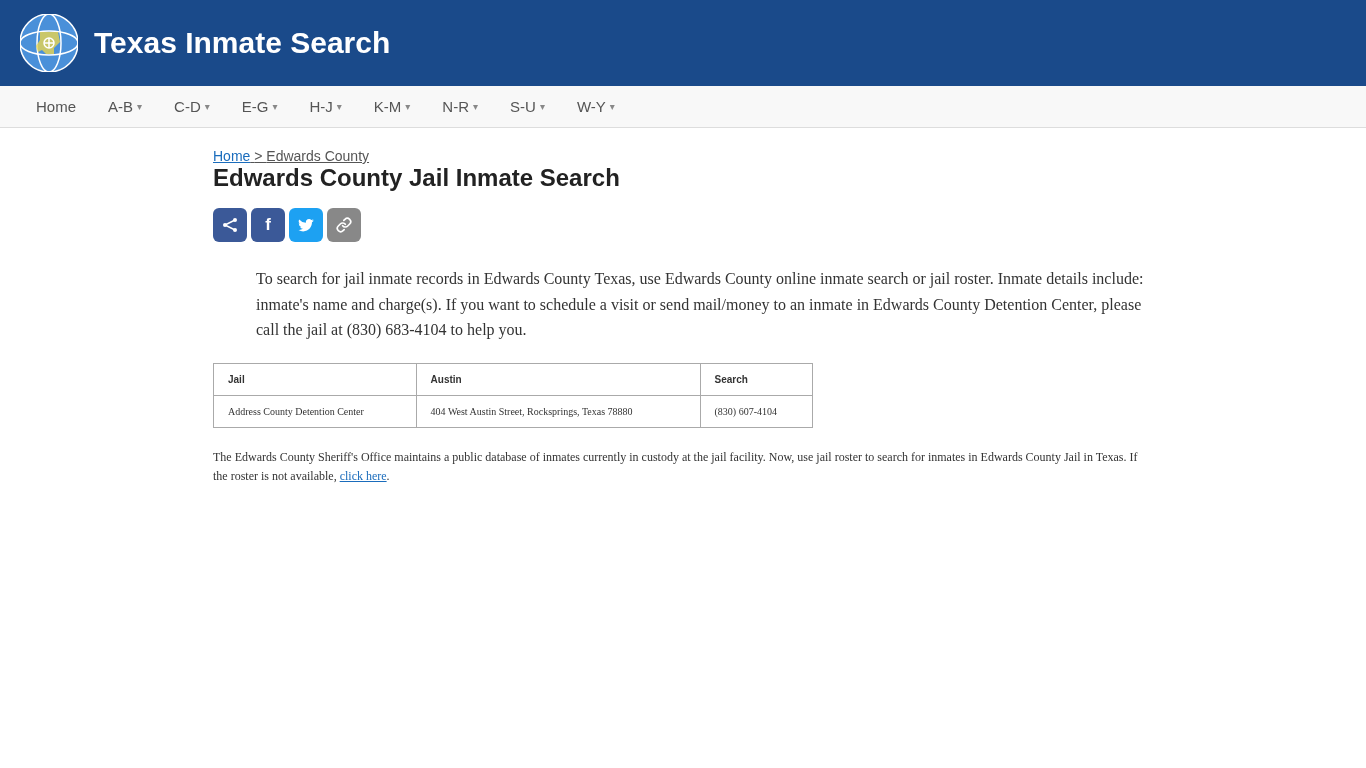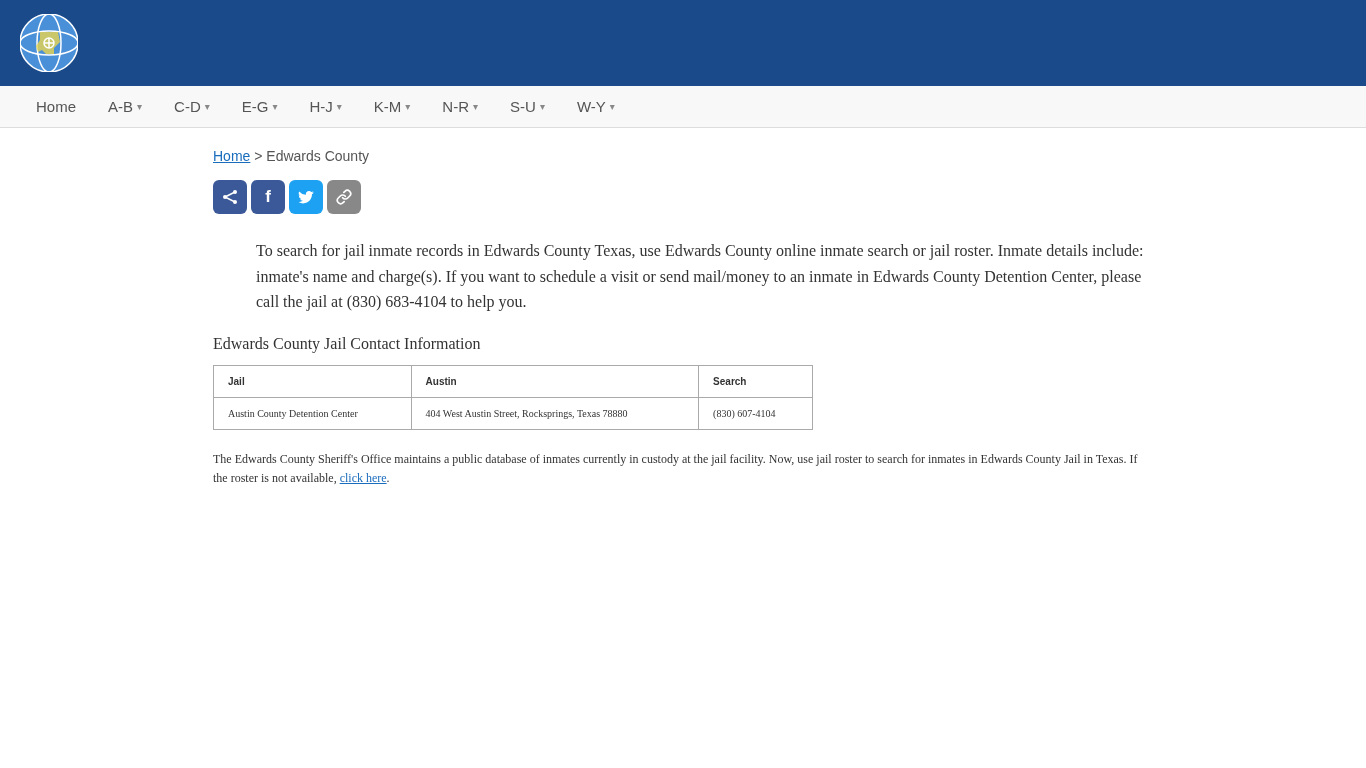"Texas Inmate Search" div { html: none -> <div>Texas Inmate Search</div> }
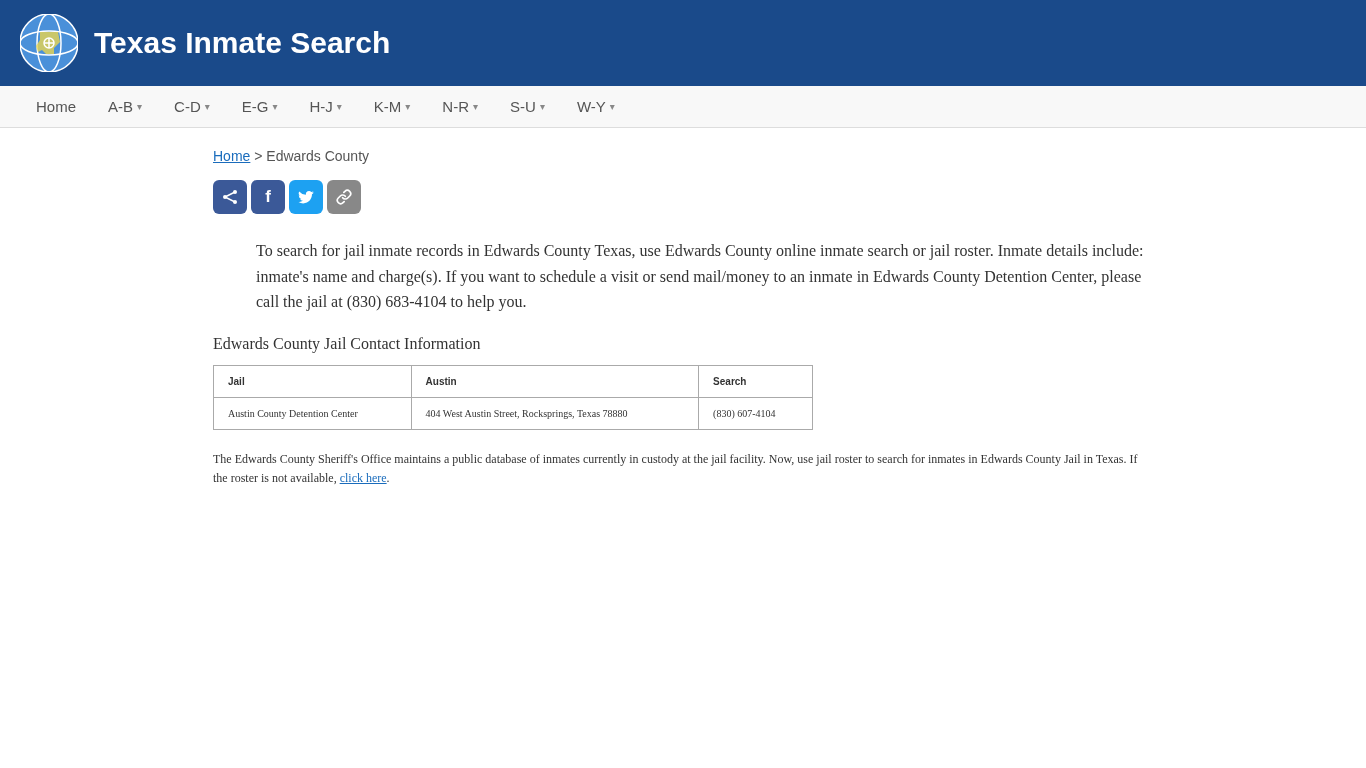"Home > Edwards County" #breadcrumb { margin-bottom: 16px -> none; text-decoration: none -> underline }
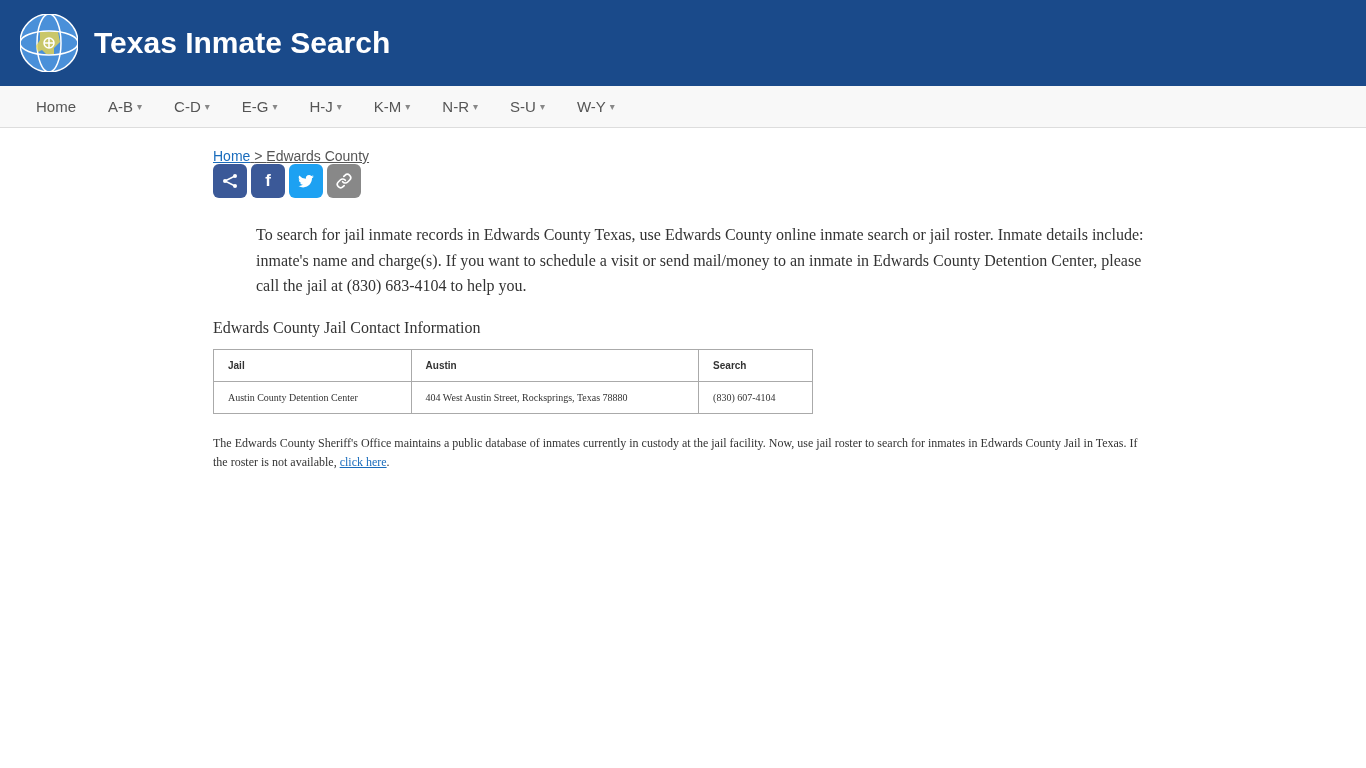"Edwards County Jail Inmate Search" h1 { html: none -> <h1>Edwards County Jail Inmate Search</h1> }
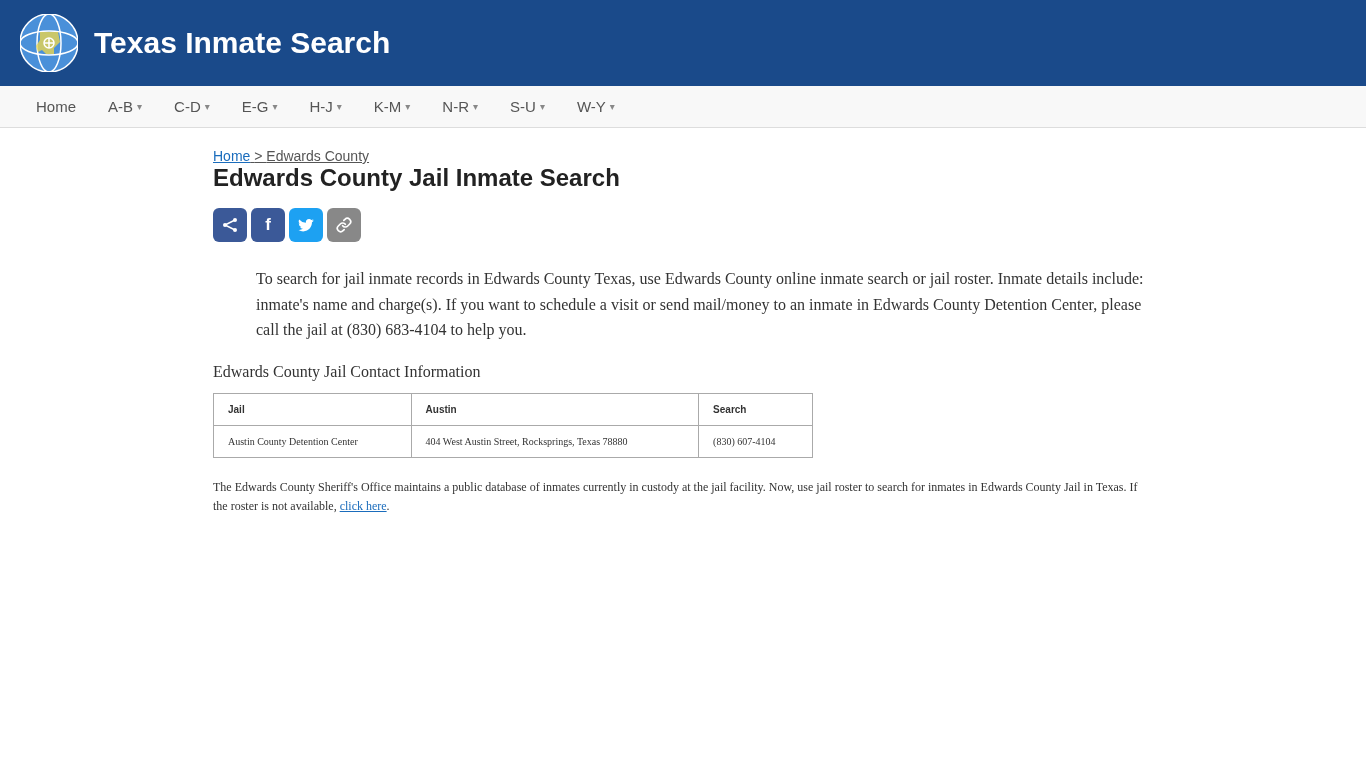"Edwards County Jail Contact Information" p { html: <p>Edwards County Jail Contact Information</p> -> none }
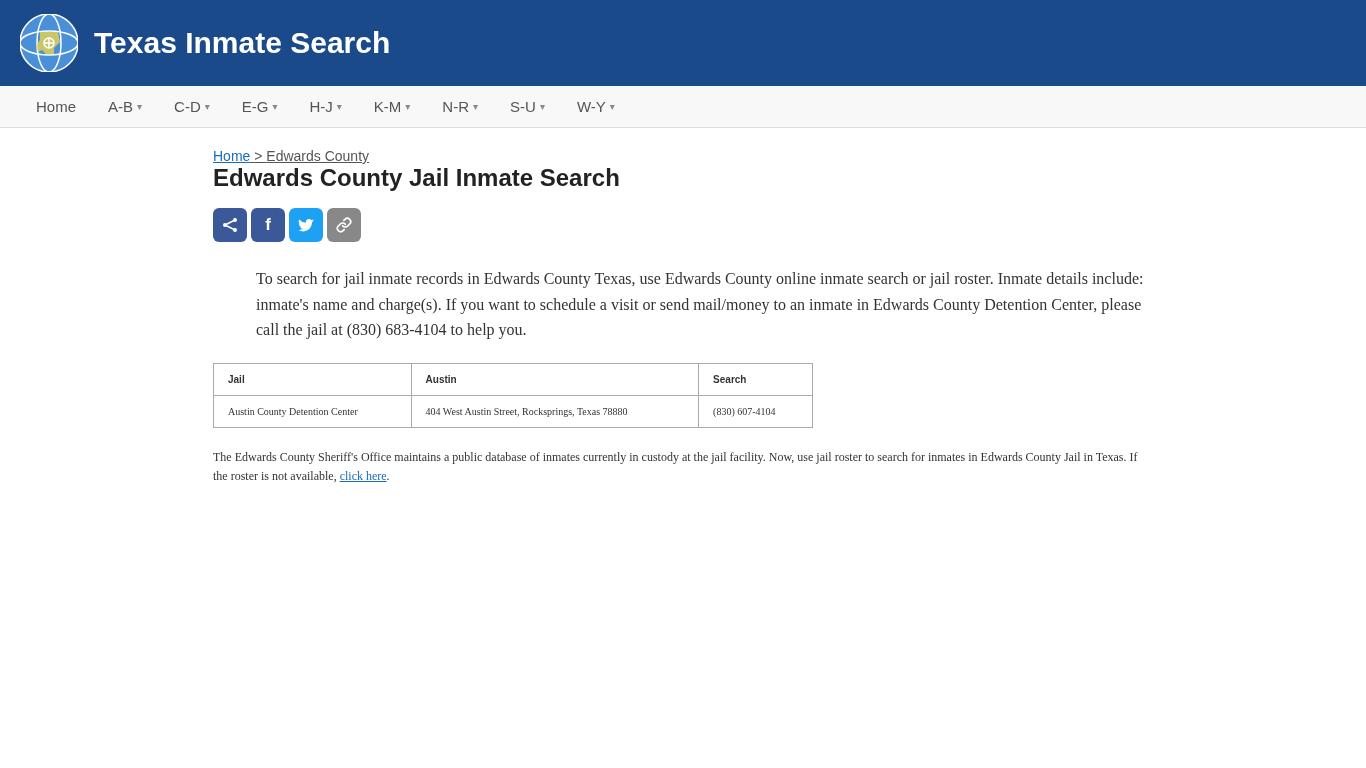"Austin County Detention Center" td { text: Austin -> Address }
